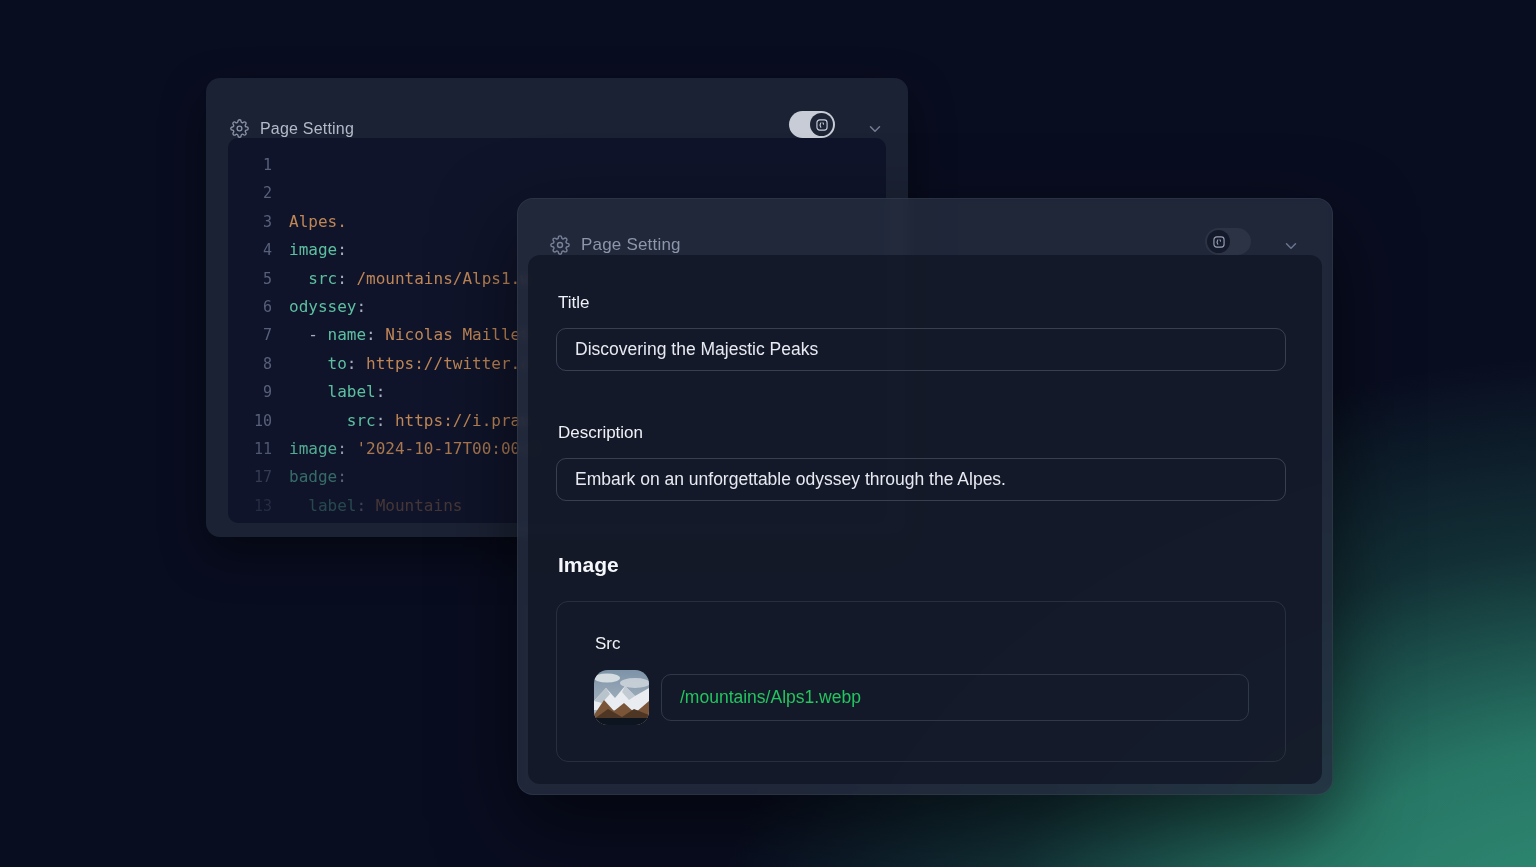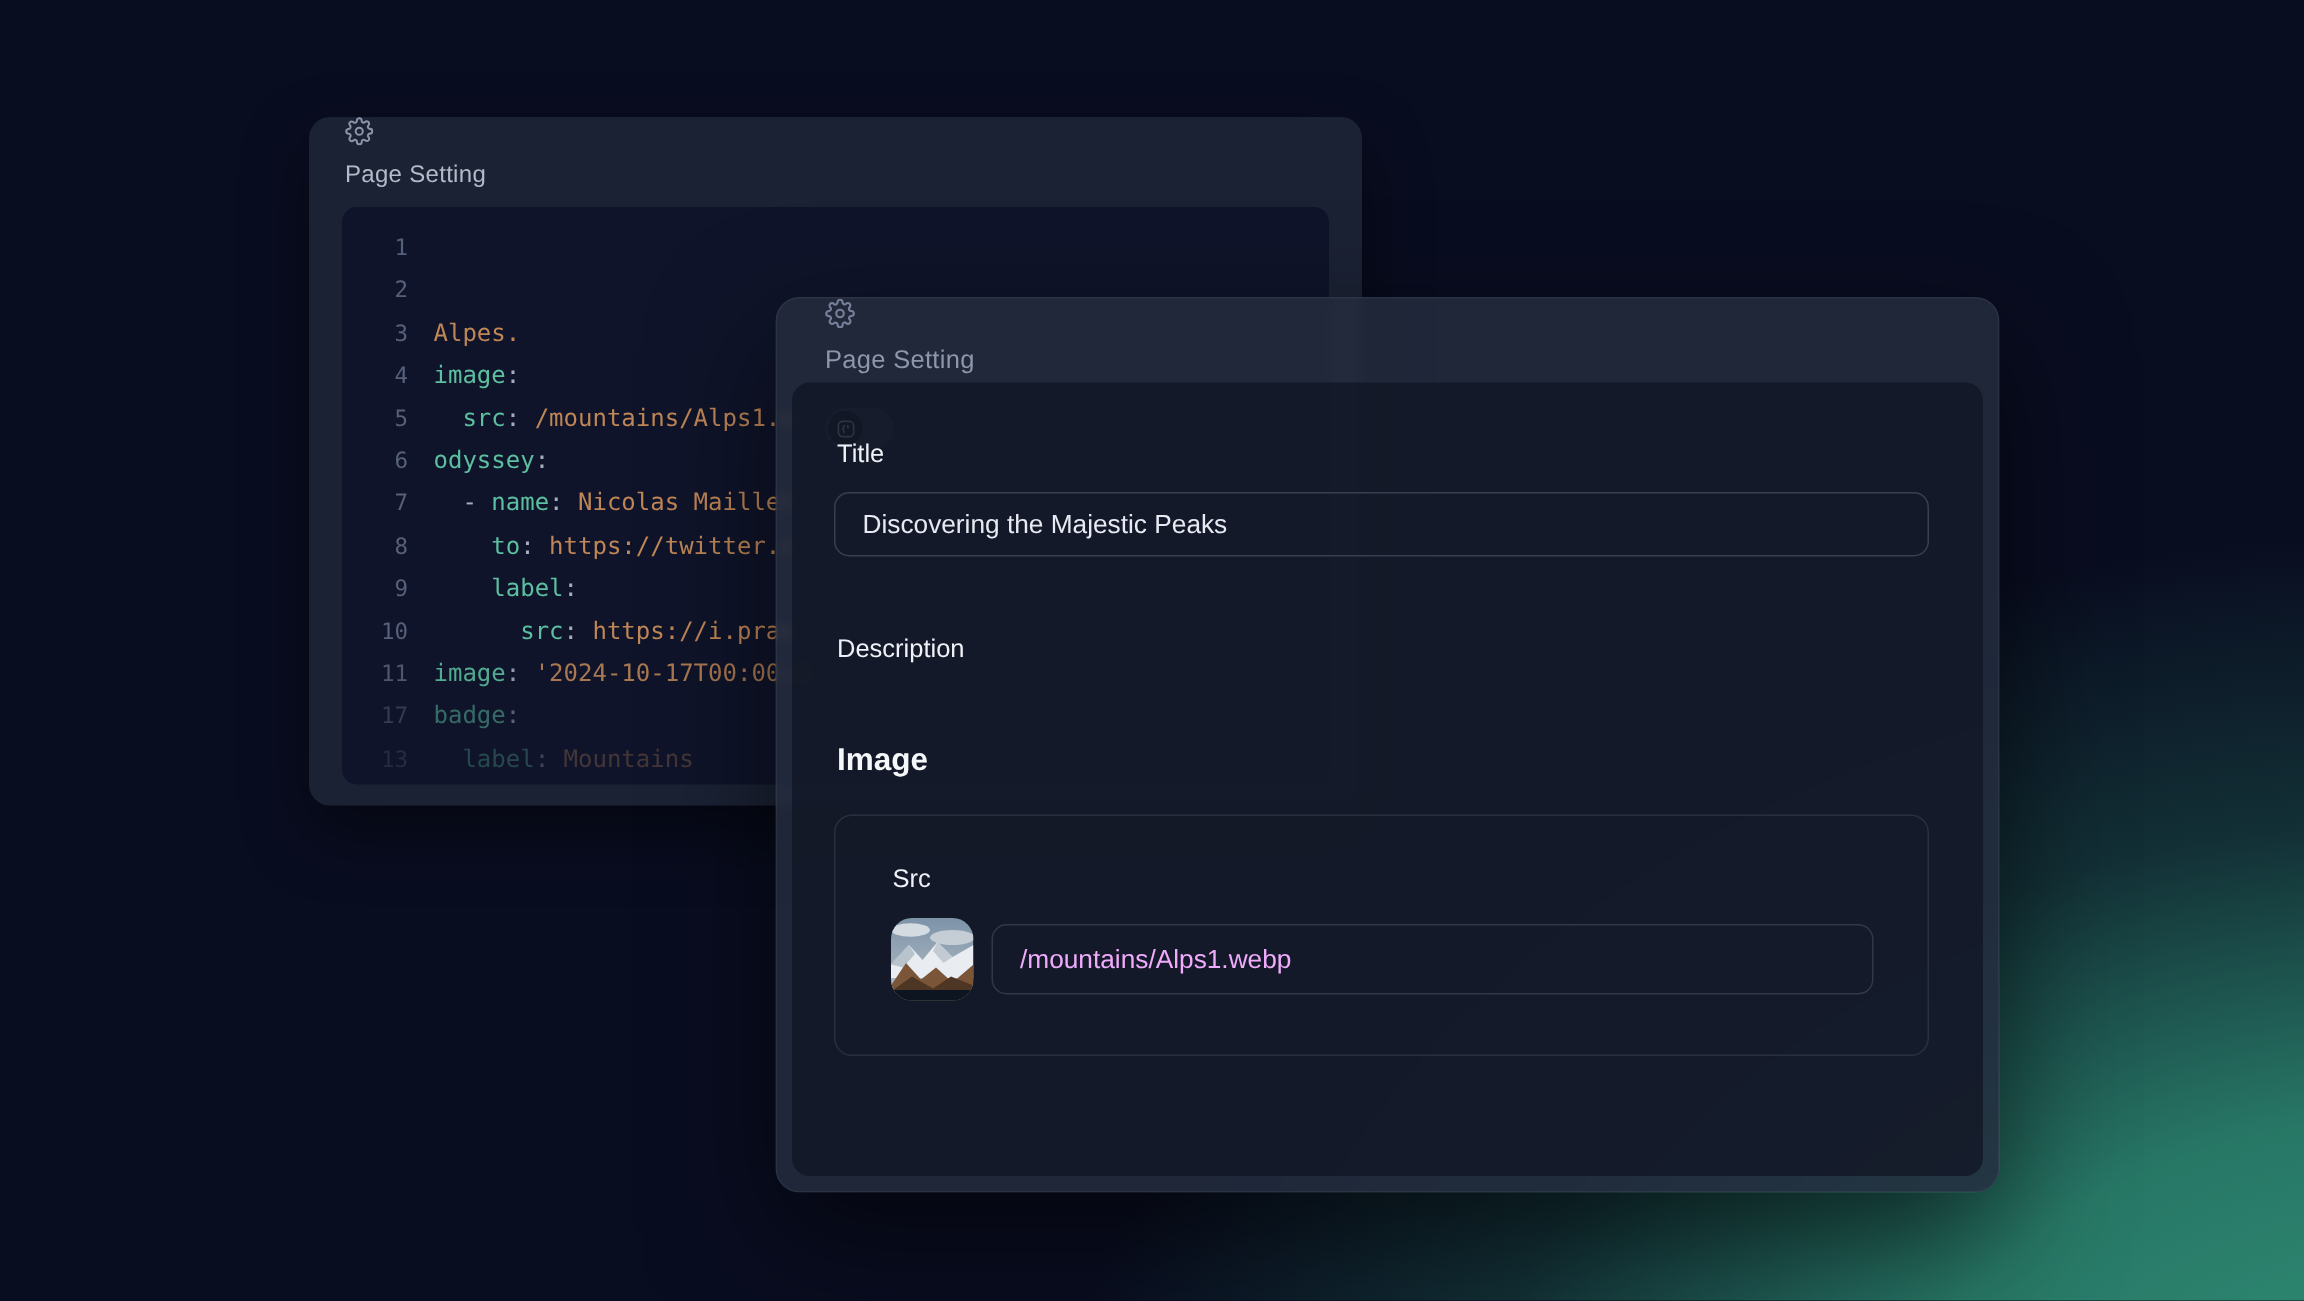"Page Setting" .panel-header { align-items: flex-start -> flex-end; flex-direction: column -> none }
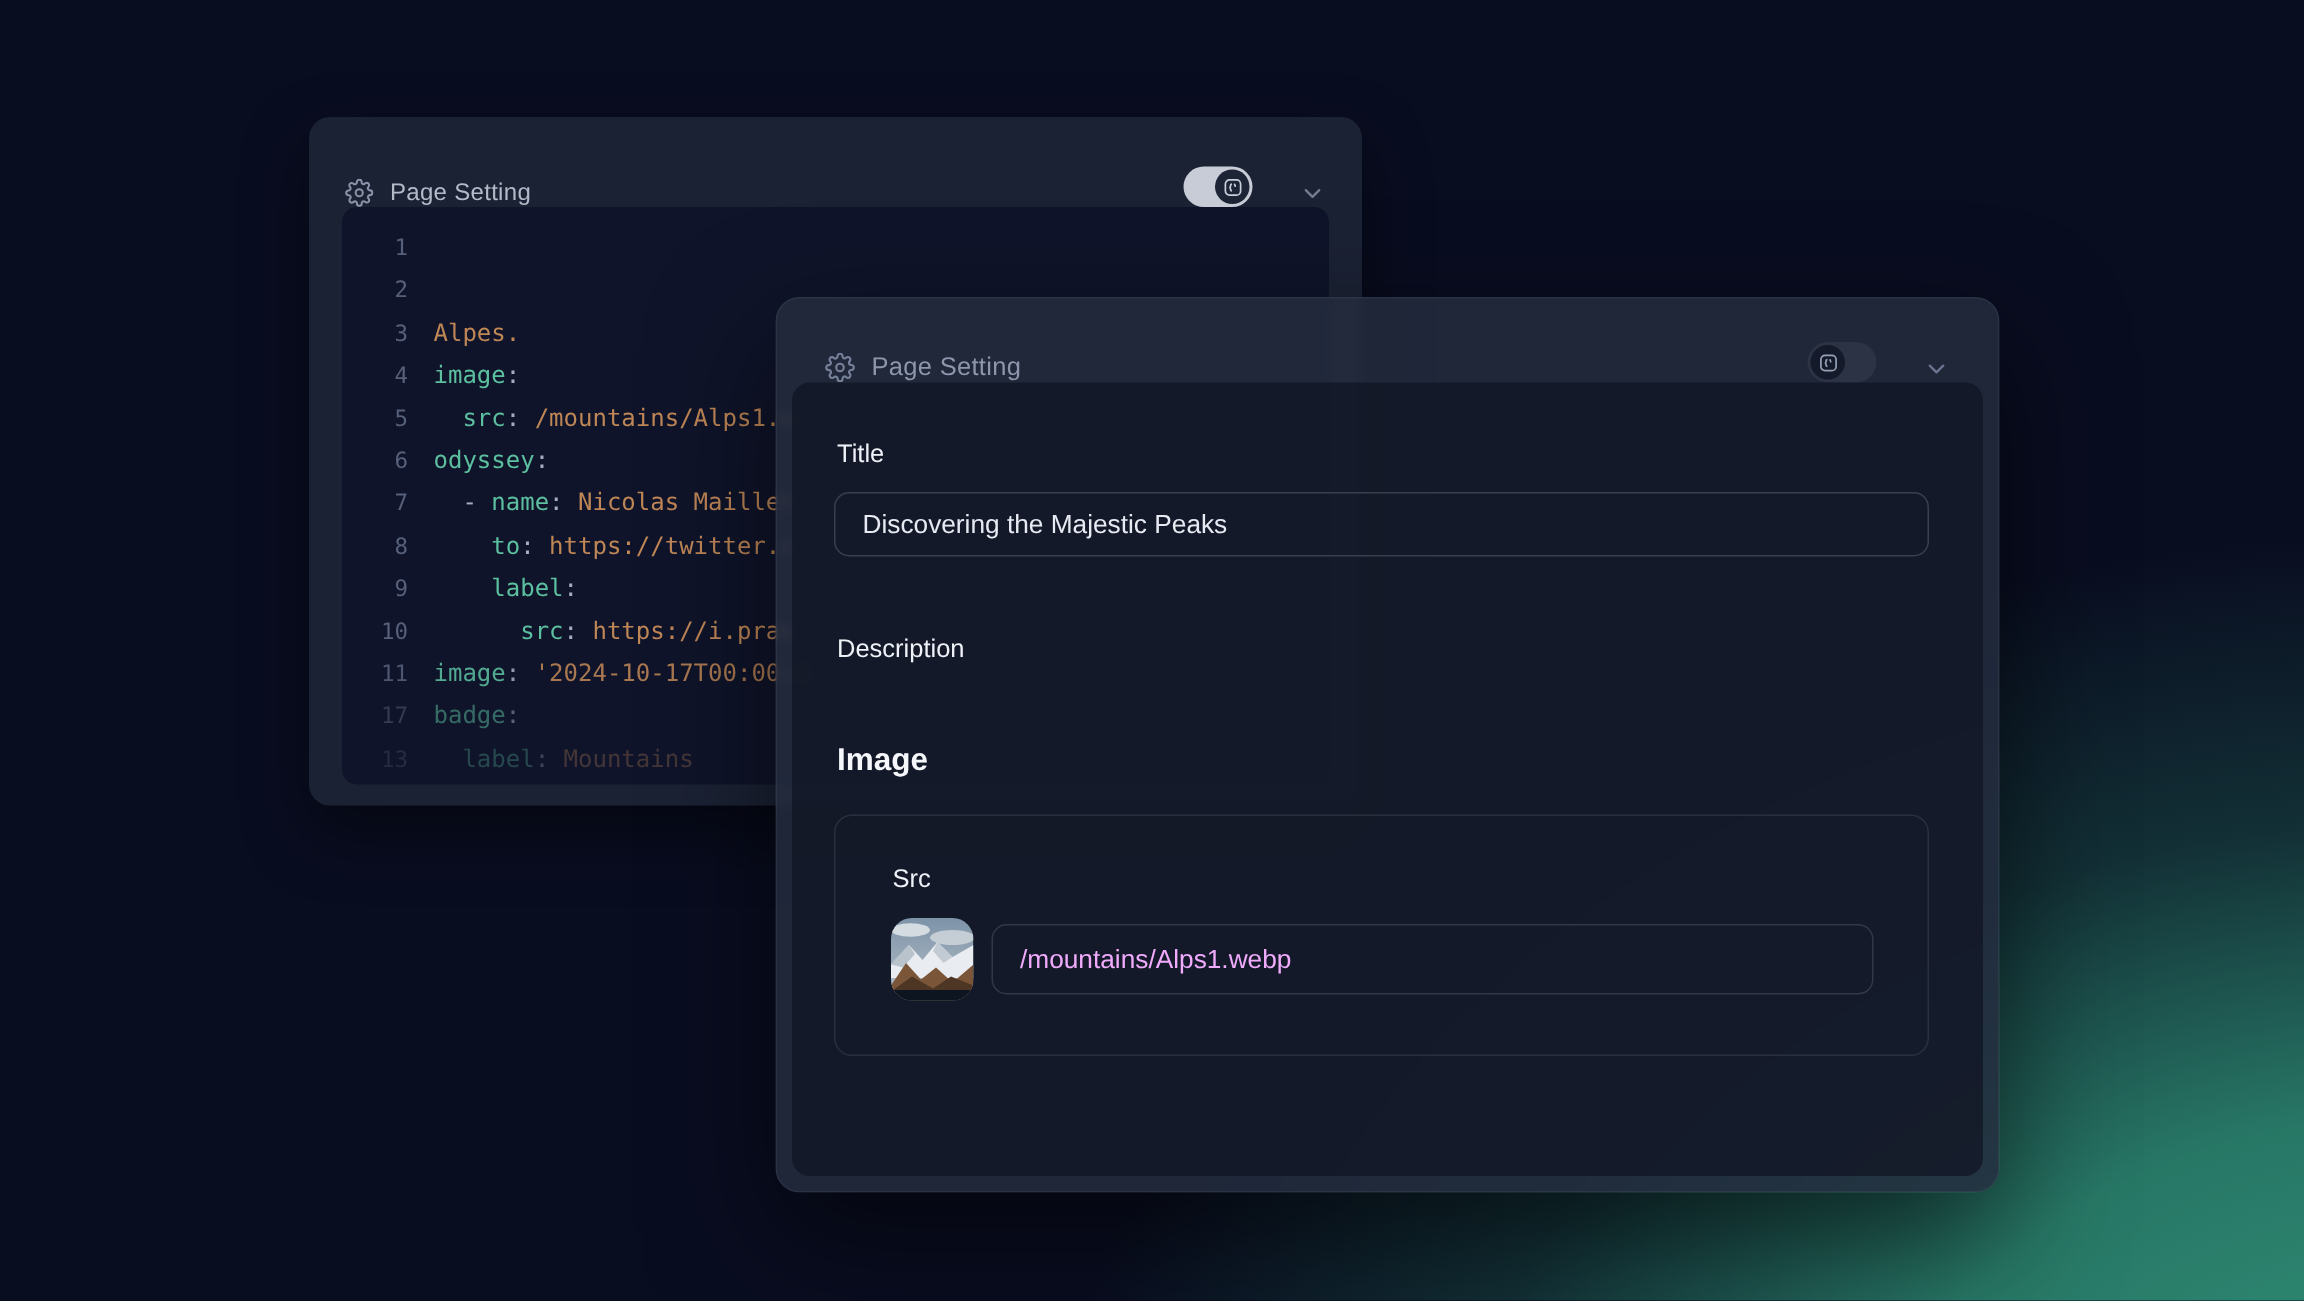"Embark on an unforgettable odyssey" input.text-input { html: none -> <input> }
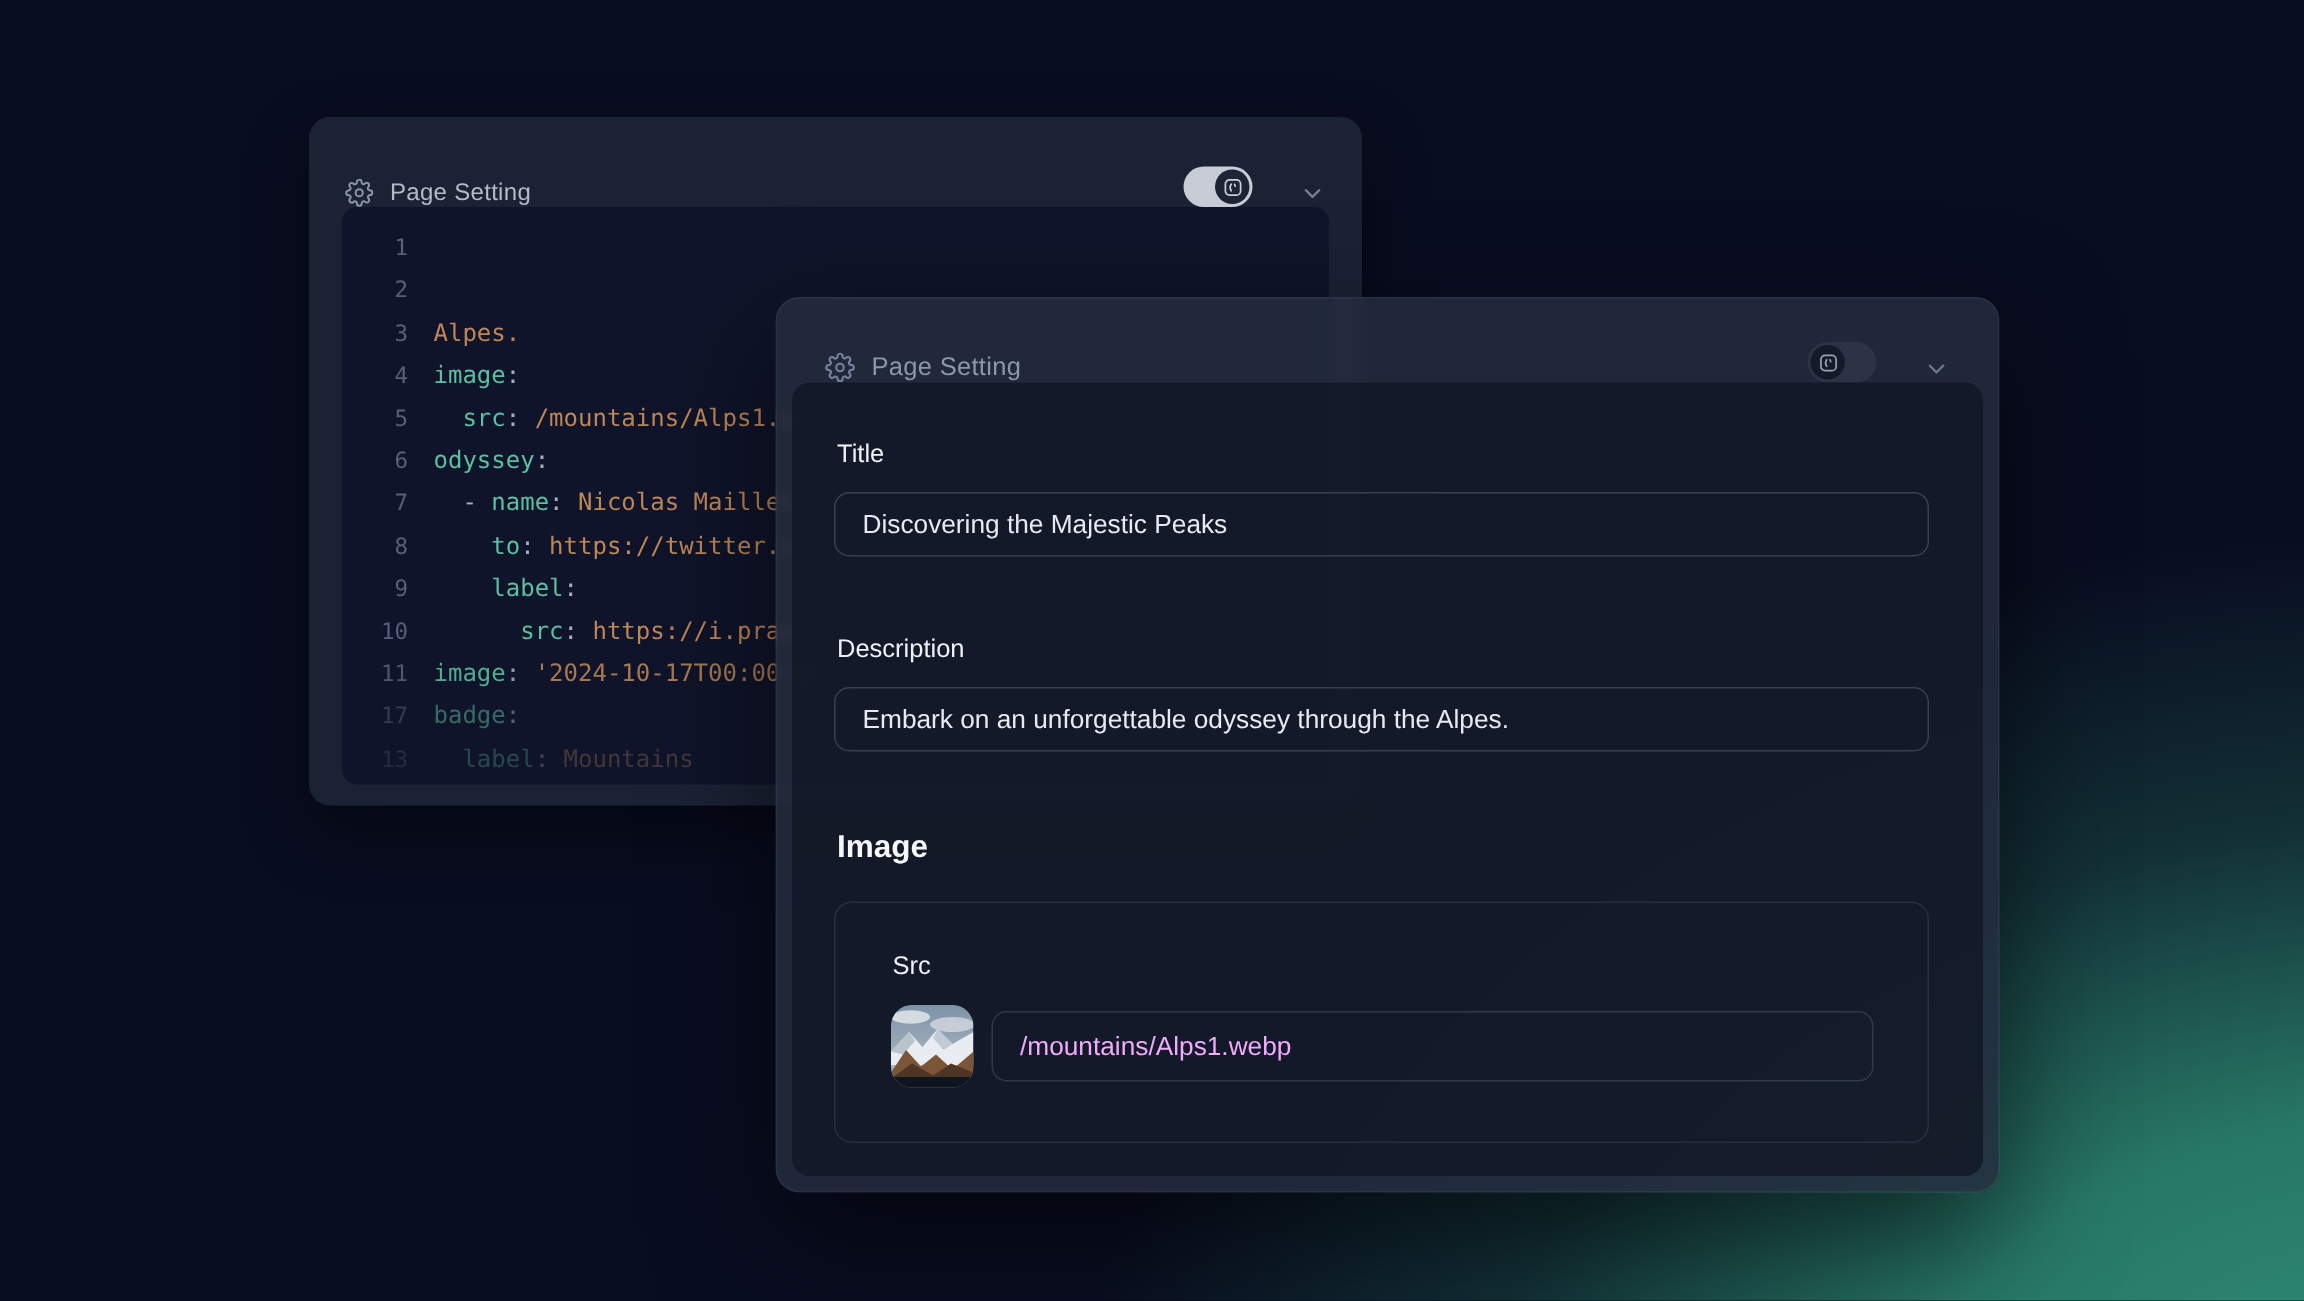"/mountains/Alps1.webp" .src-input { color: #f0abfc -> #22c55e }
